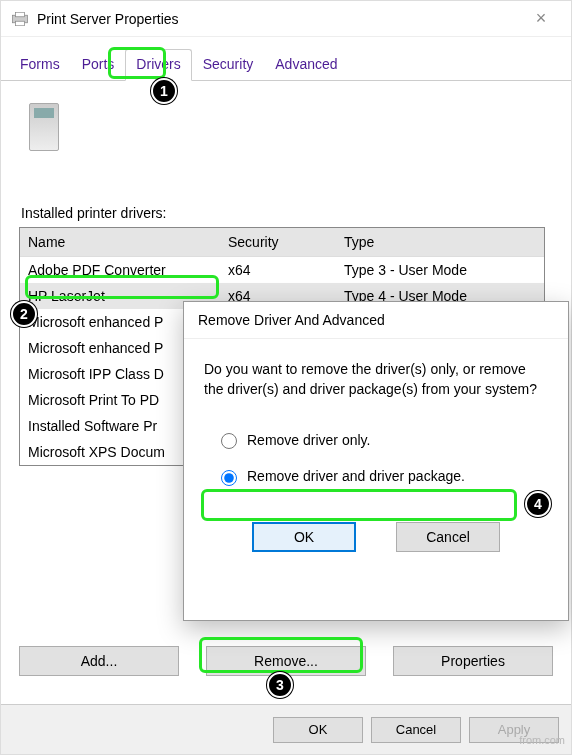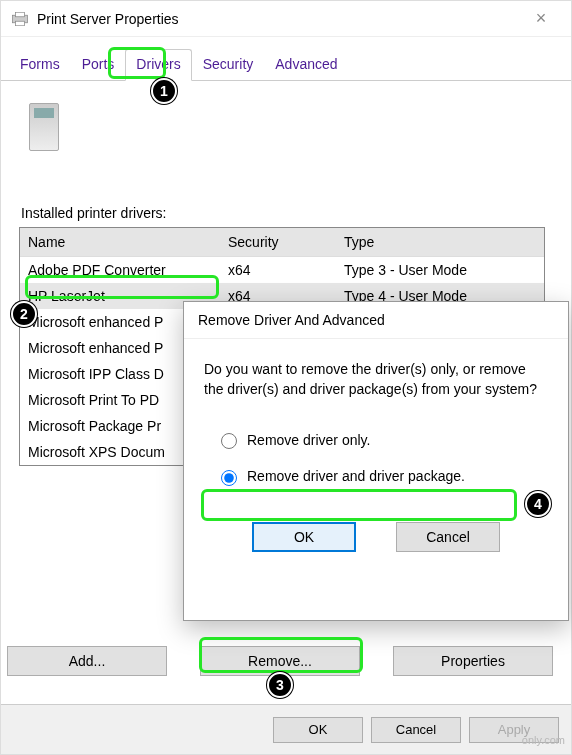"Microsoft Package Pr" div.td { text: Microsoft Package -> Installed Software }
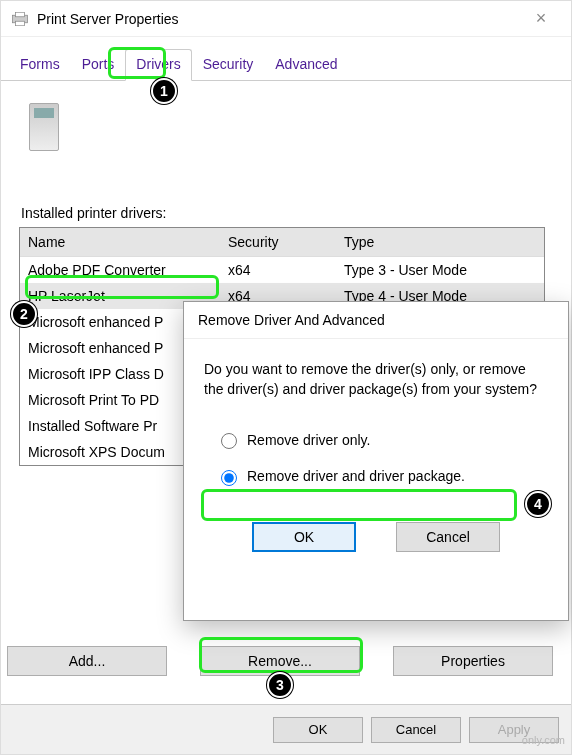"Add..." .buttons-row { left: 6px -> 18px }
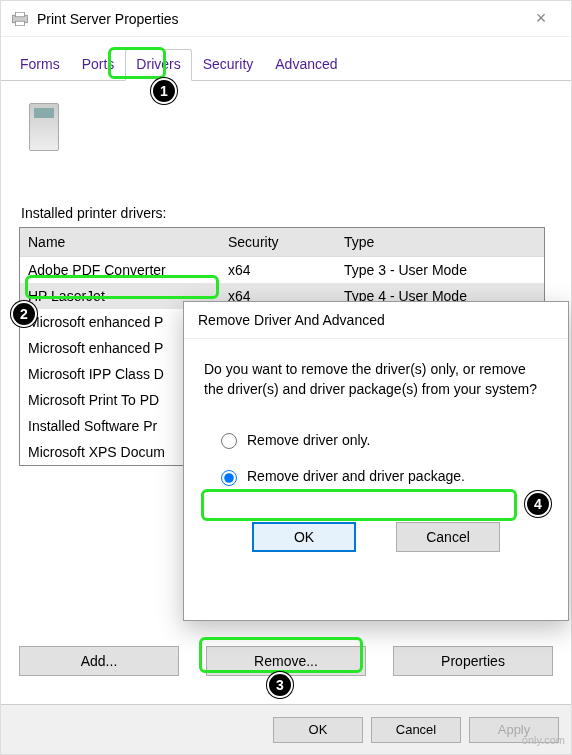"only.com" div.watermark { text: only.com -> from.com }
